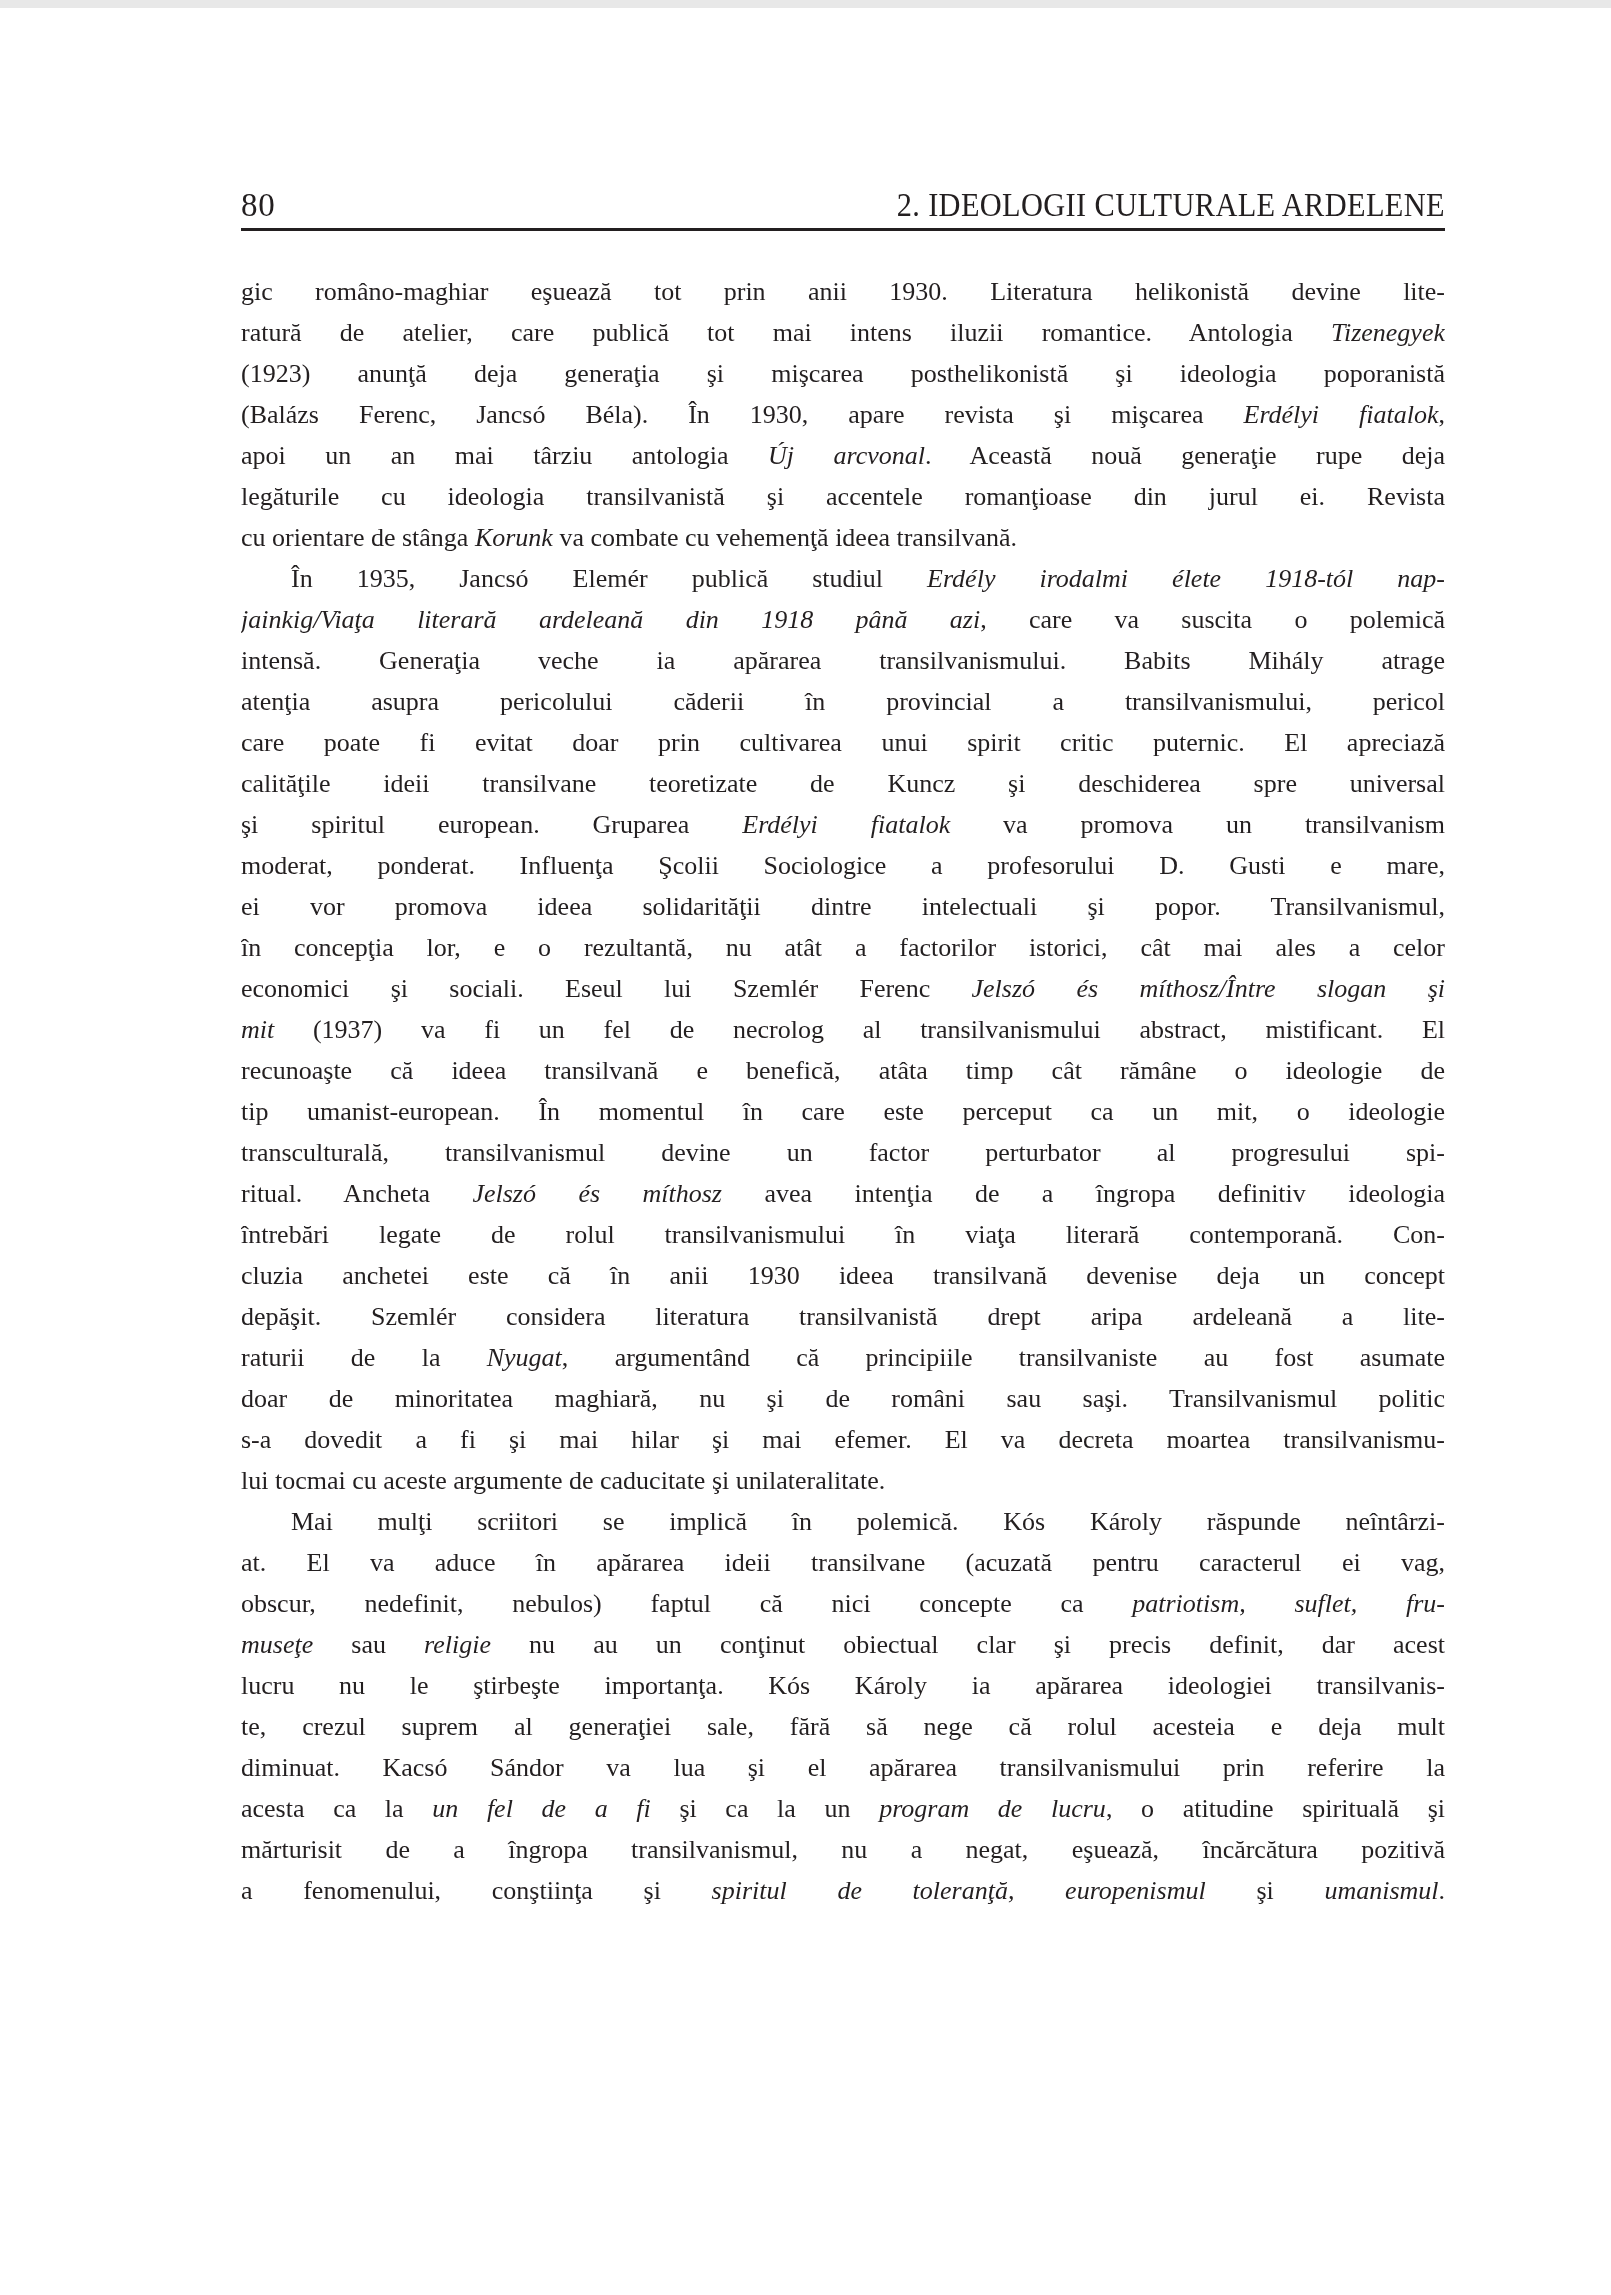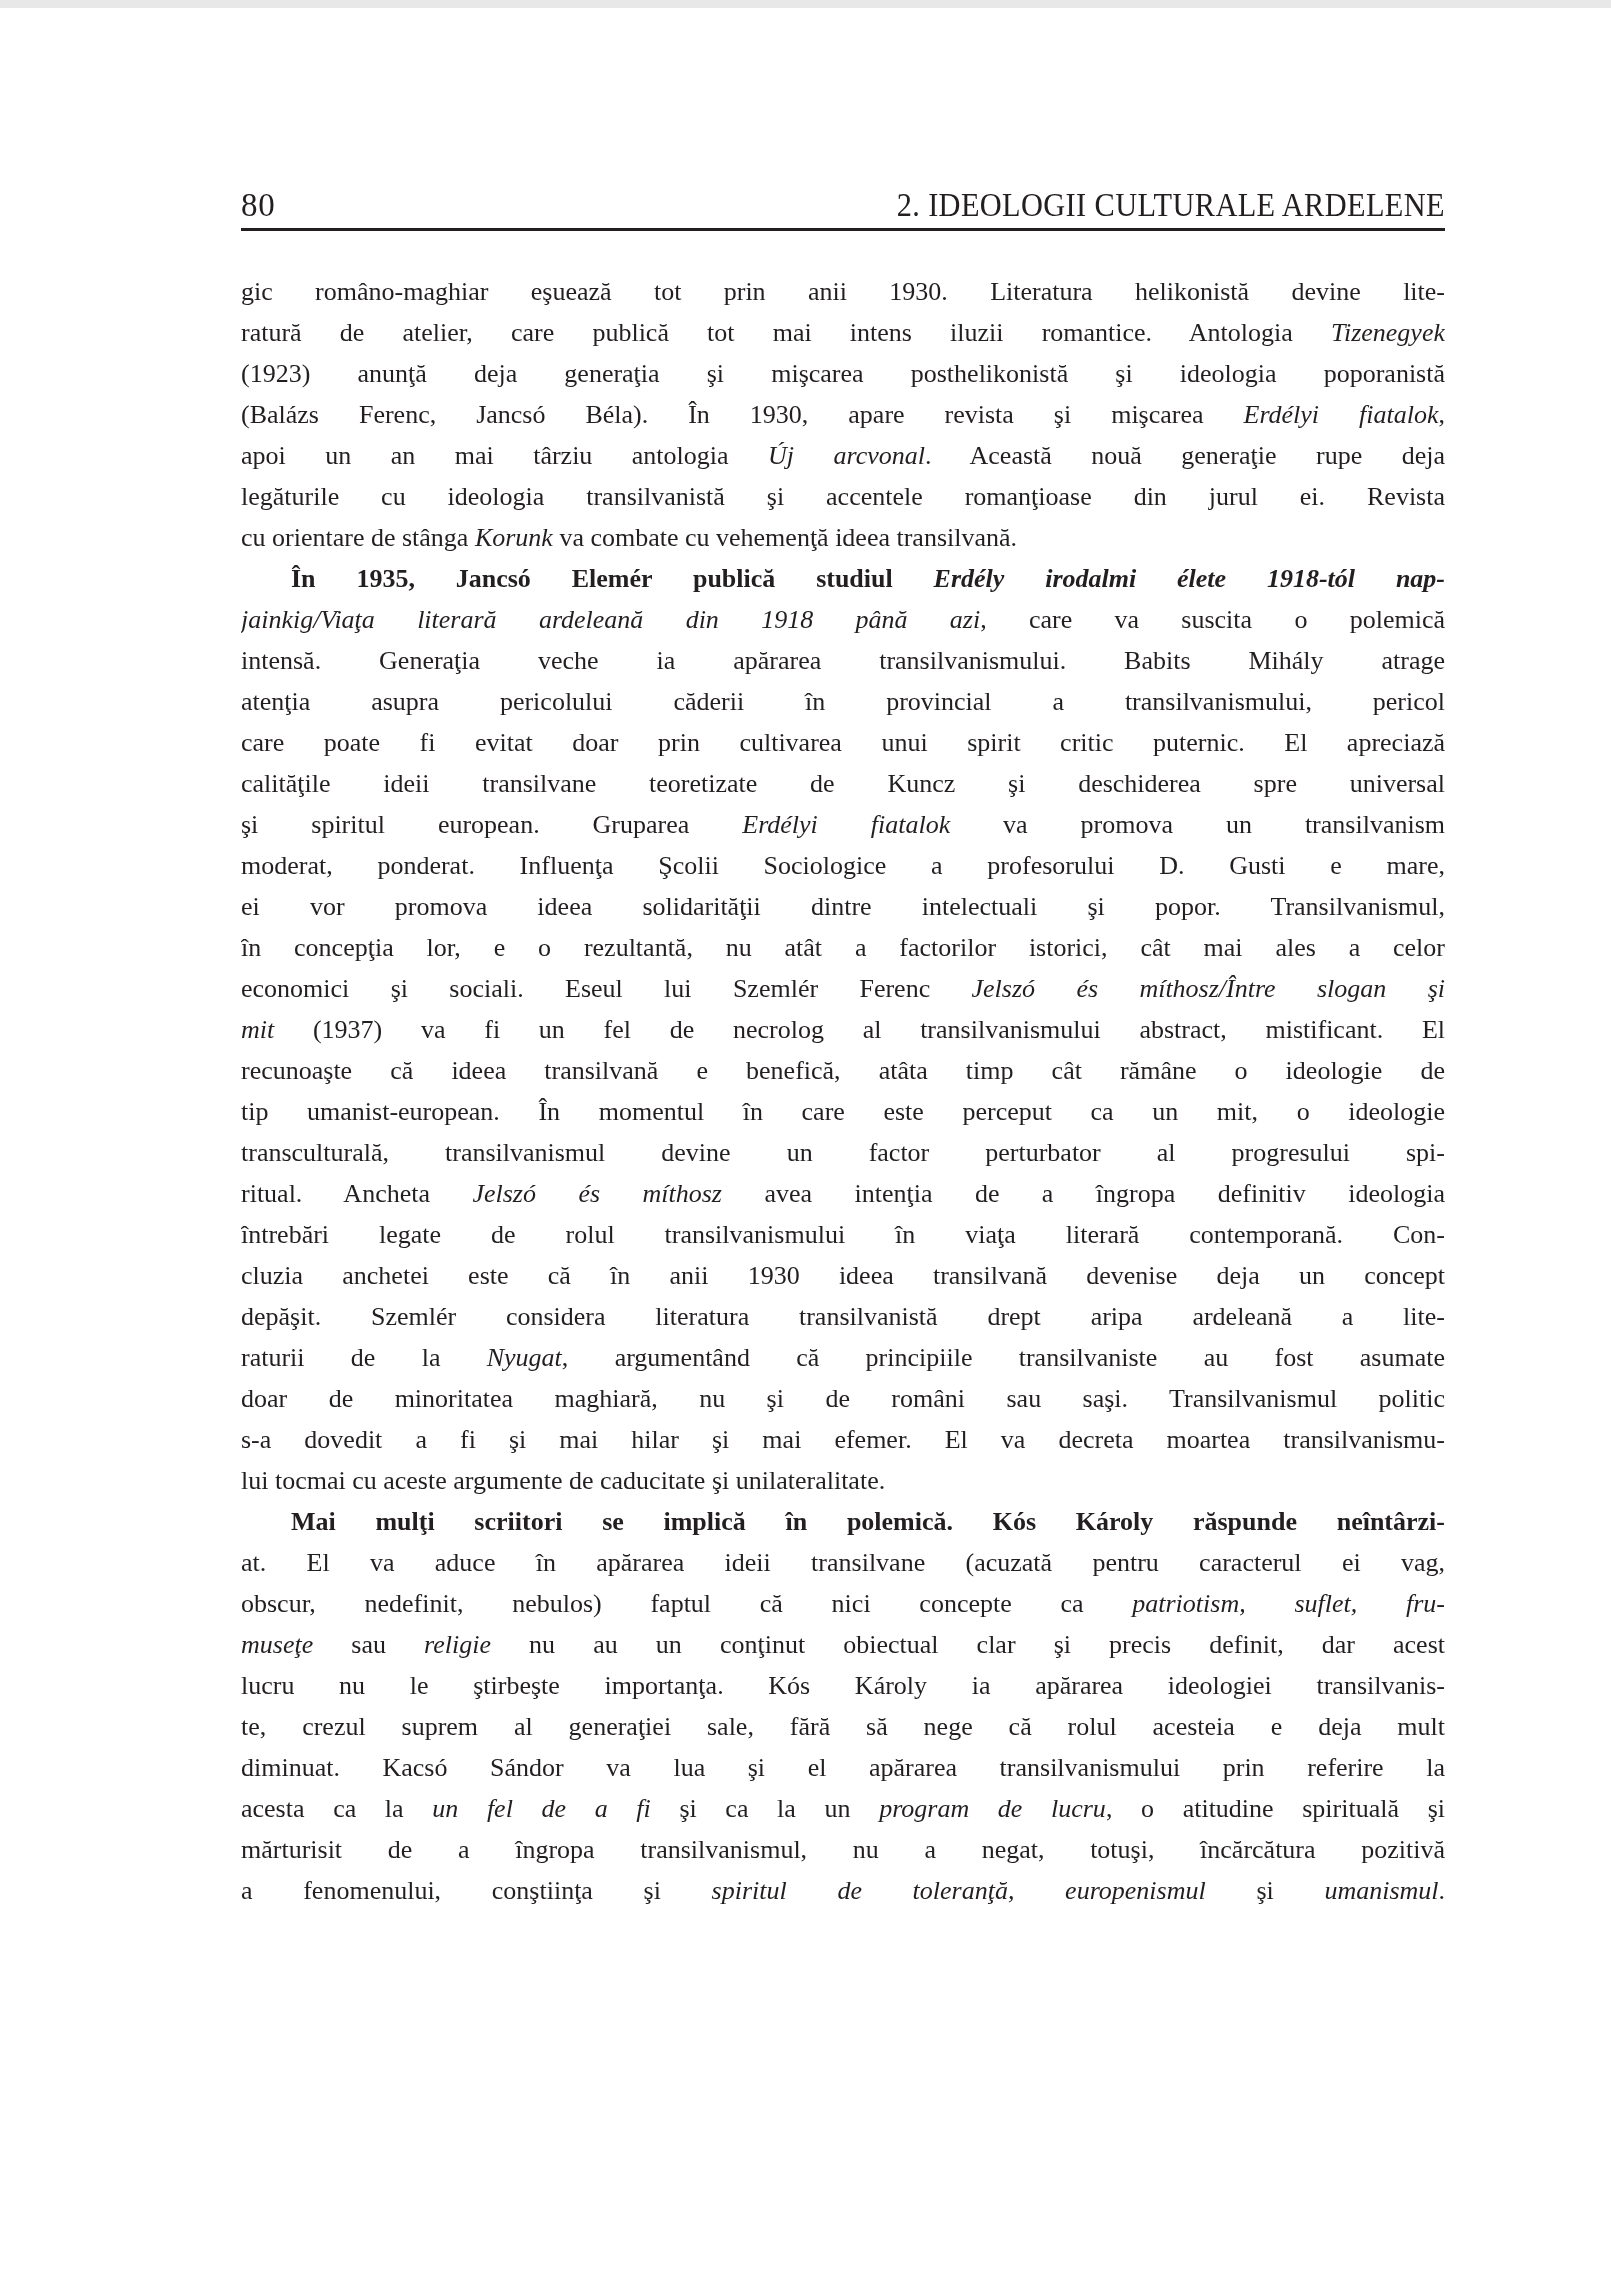"În 1935, Jancsó Elemér publică" .line.ind { font-weight: bold -> none }
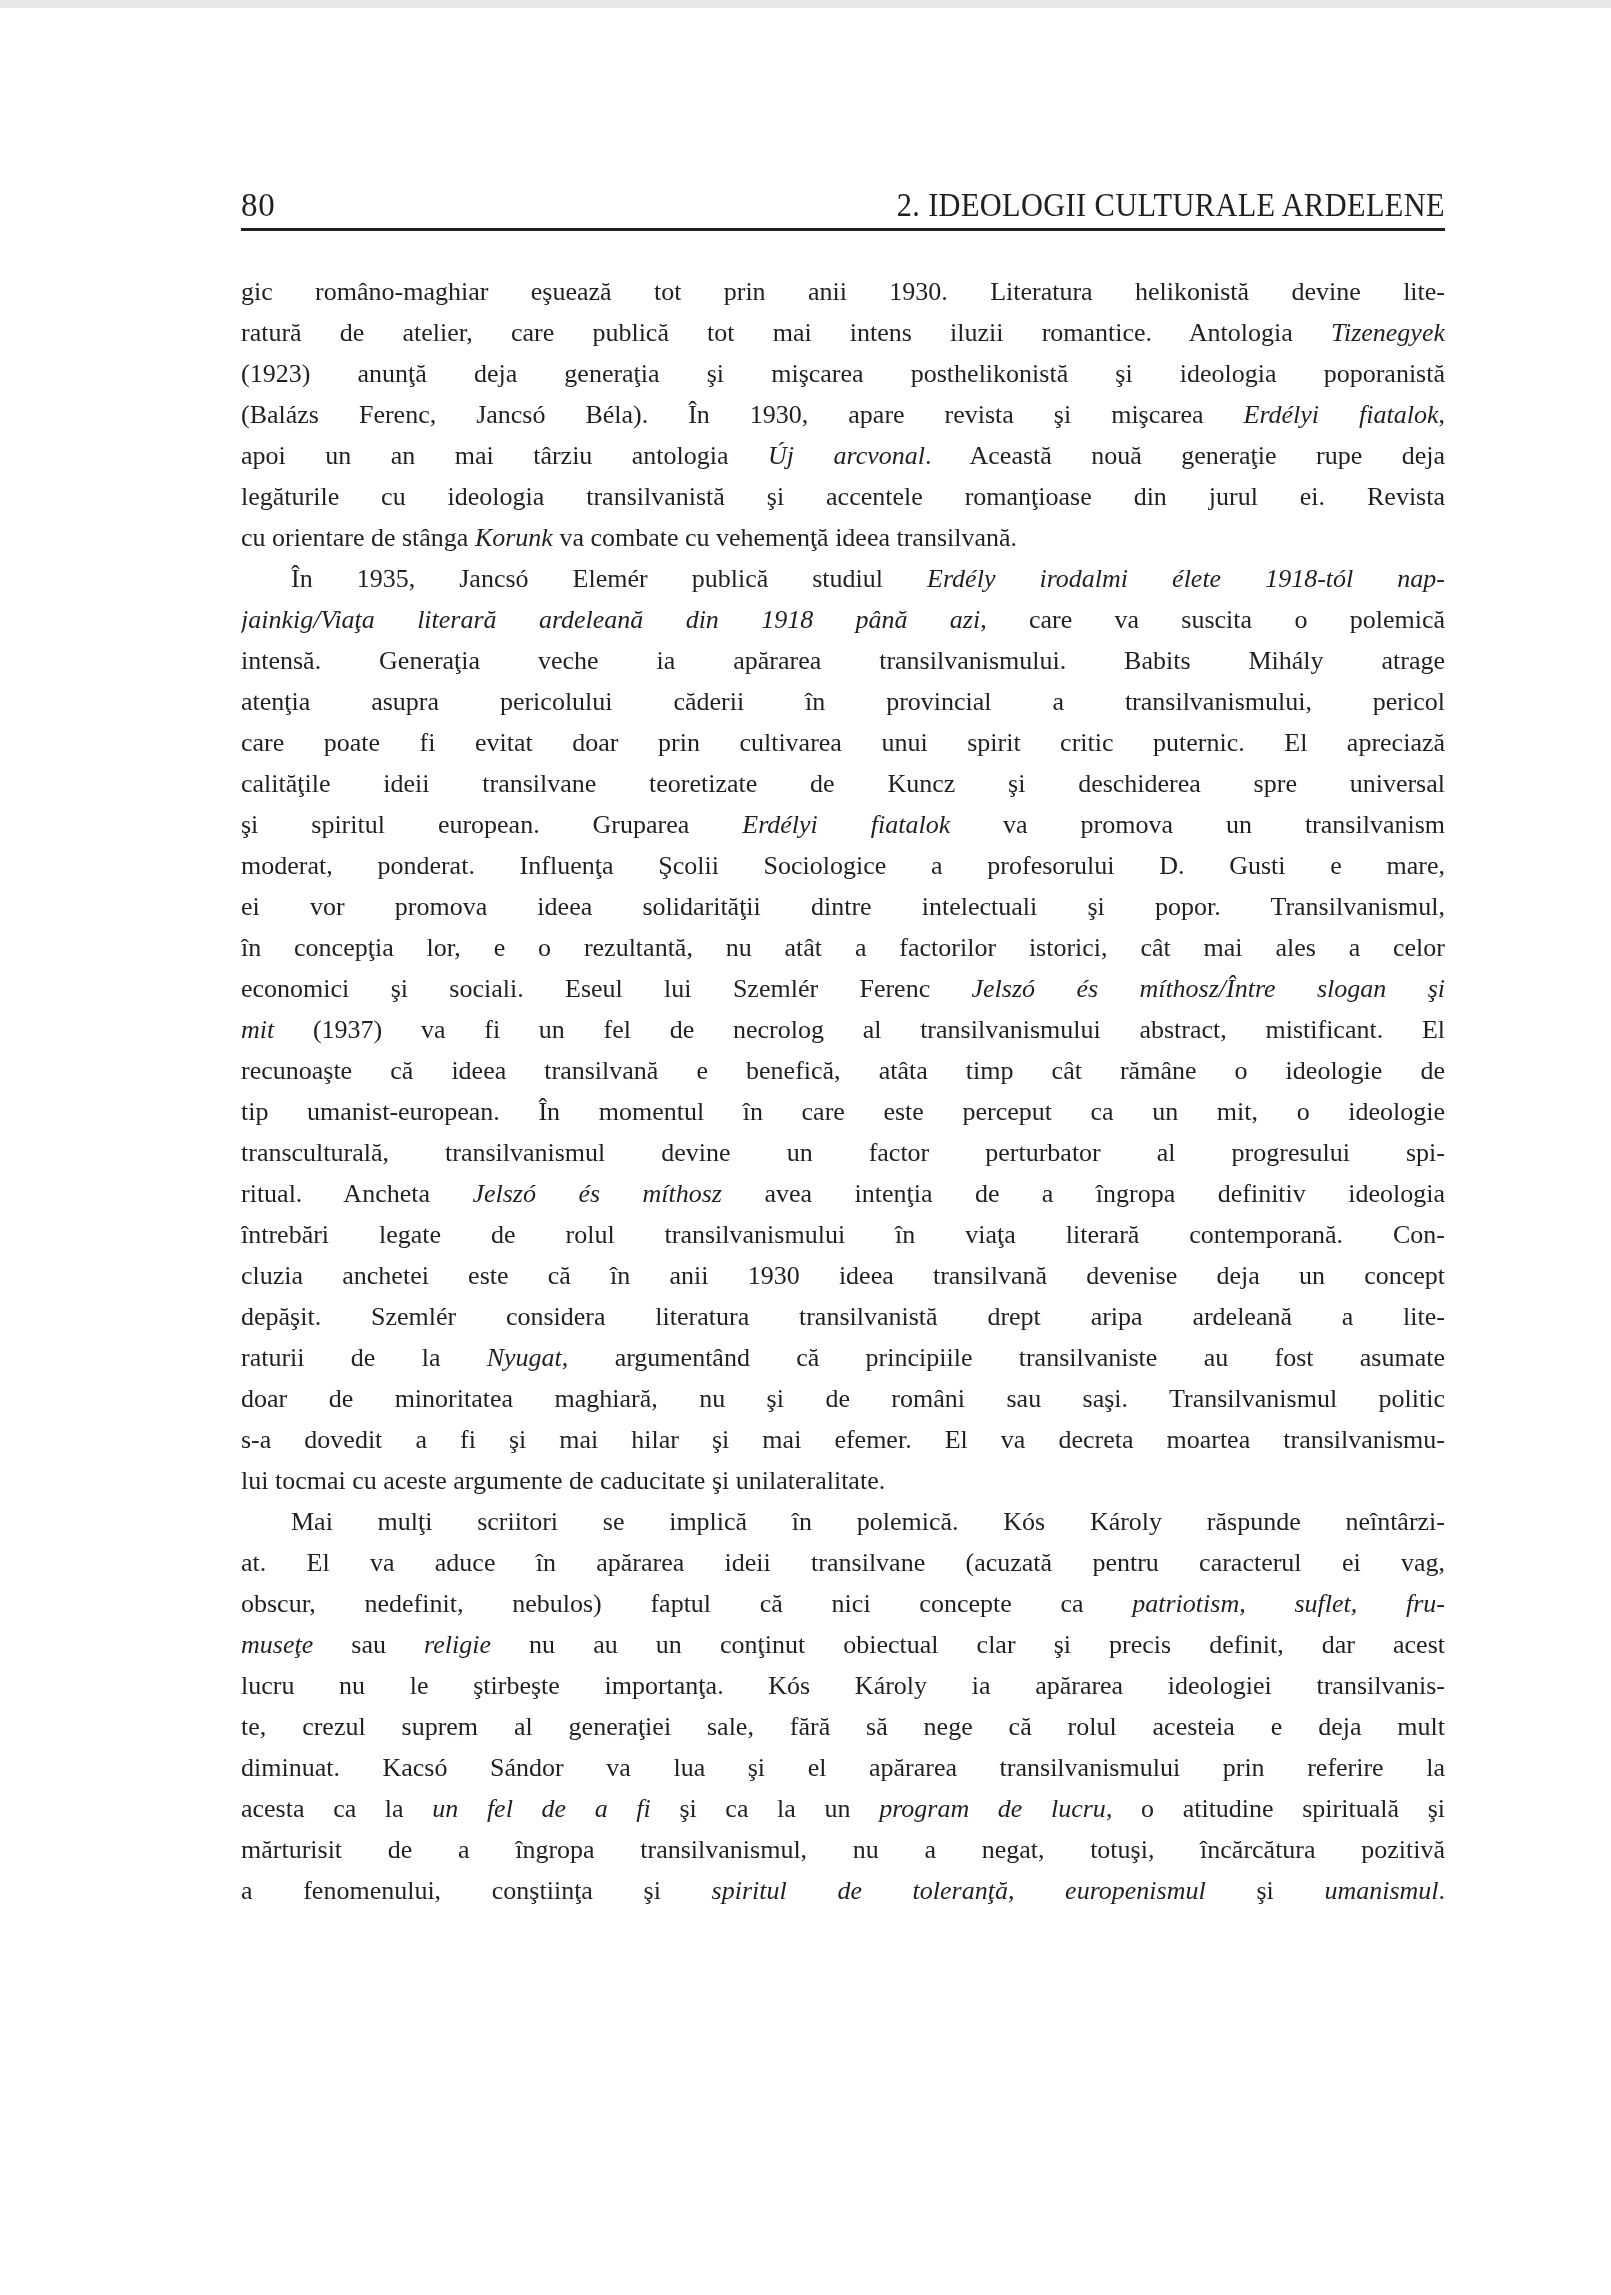"mărturisit de a îngropa transilvanismul," span { text: totuşi -> eşuează }
